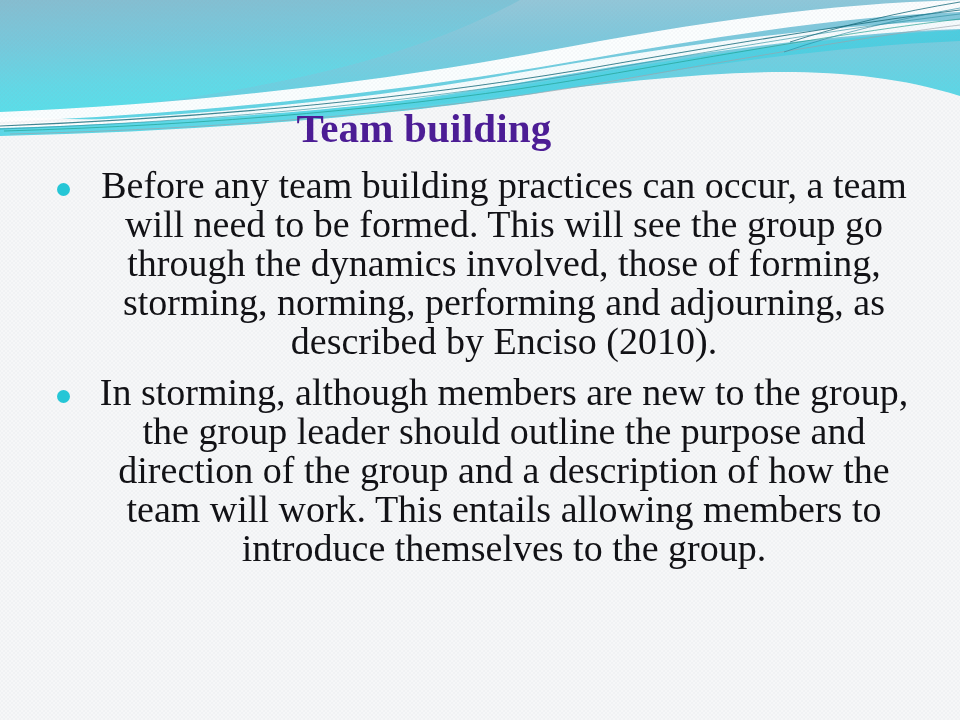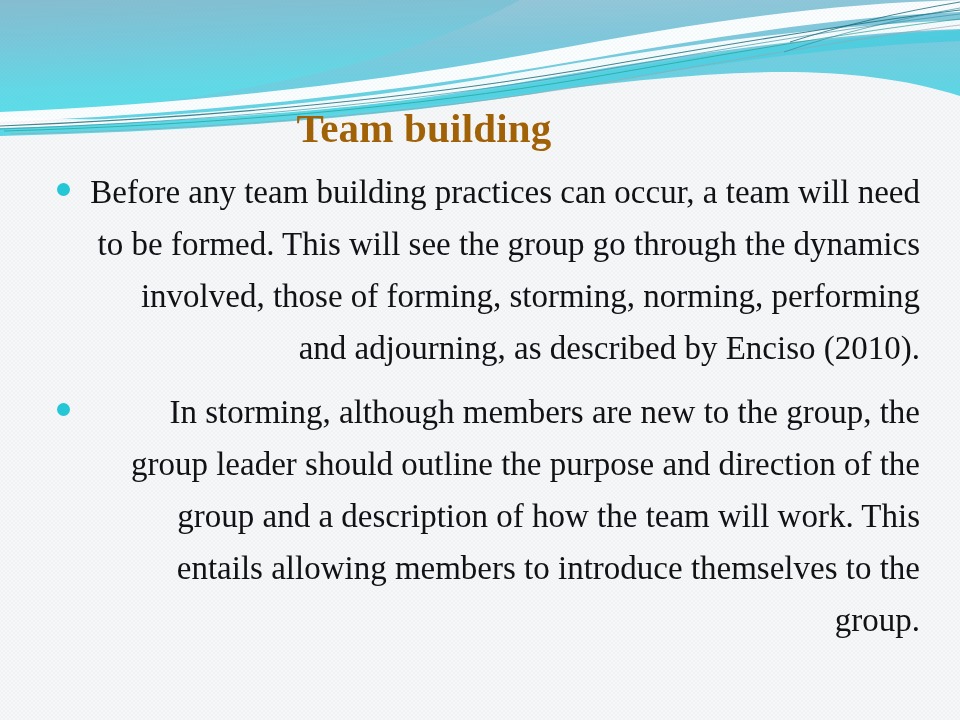"Team building" #slide-title { color: #a16207 -> #4c1d95 }
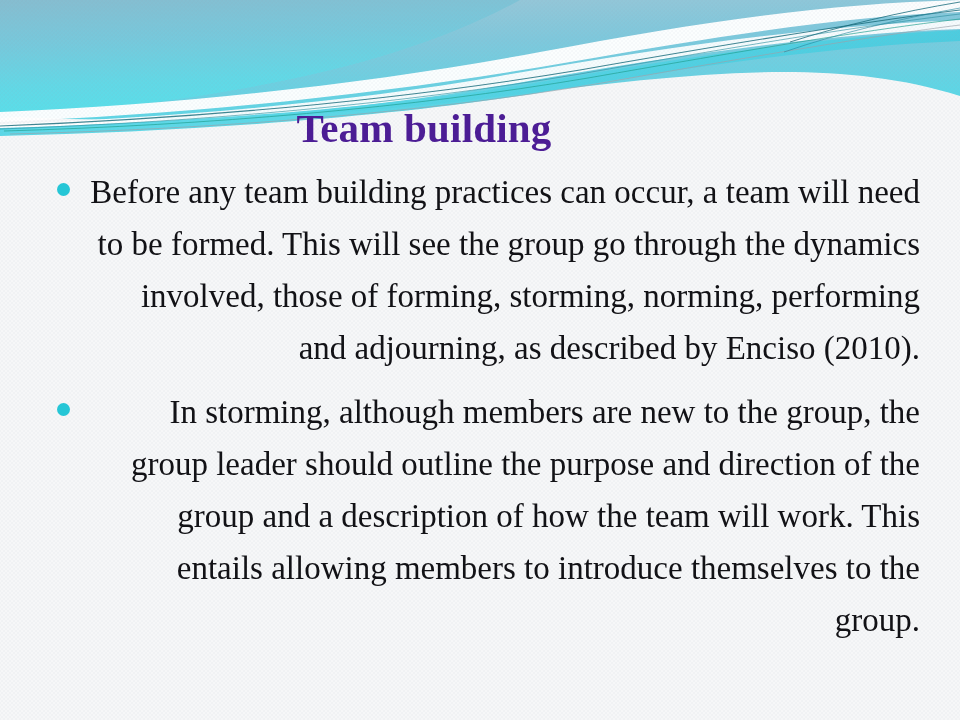"Before any team building practices" .bullet-item { font-size: 33px -> 38px; line-height: 52px -> 39px; text-align: right -> center }
